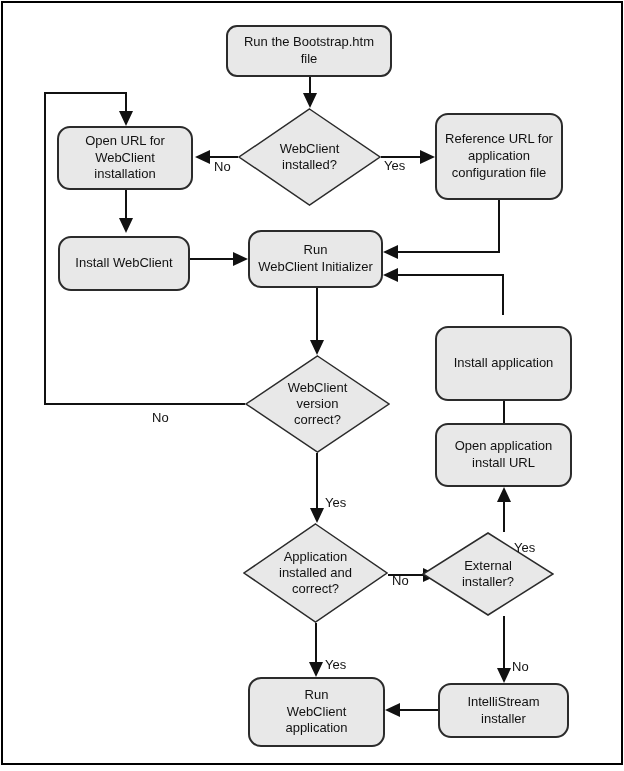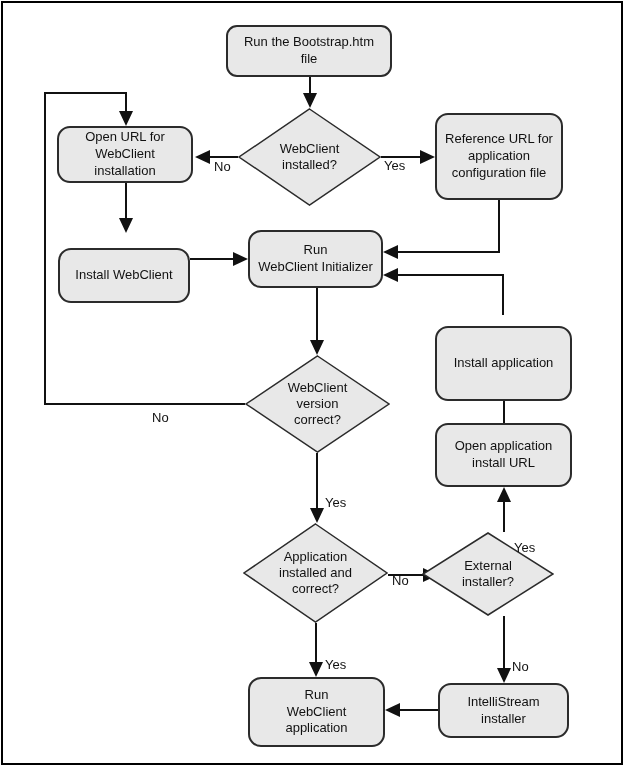"Open URL for" div.node { height: 57px -> 64px }
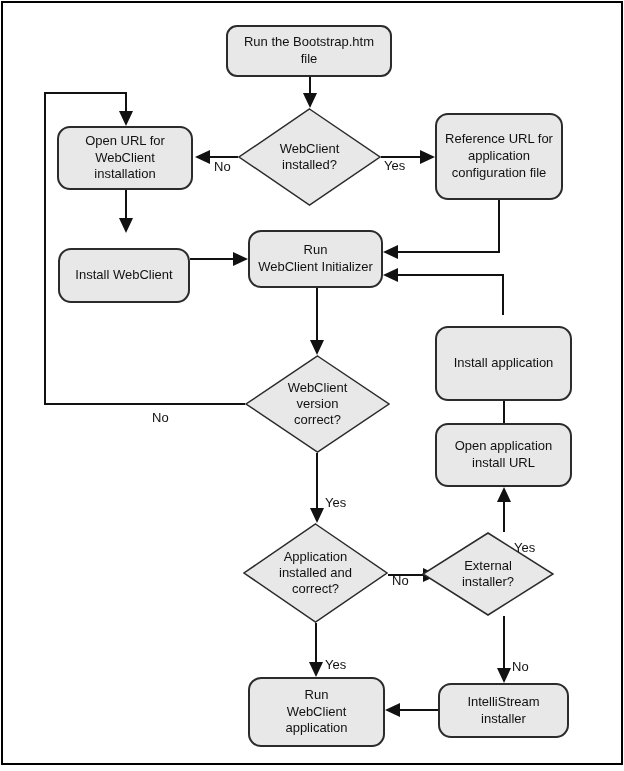"Install WebClient" div.node { top: 248px -> 236px }
